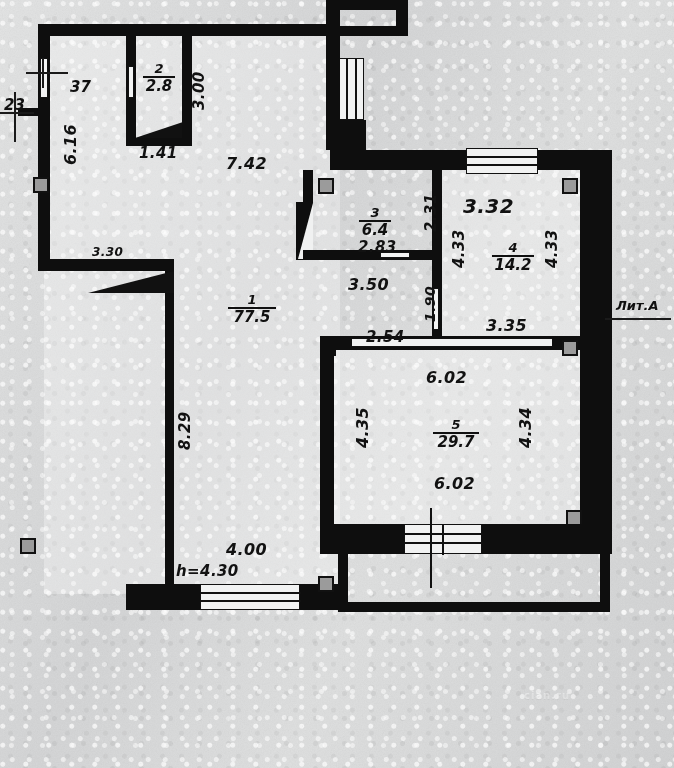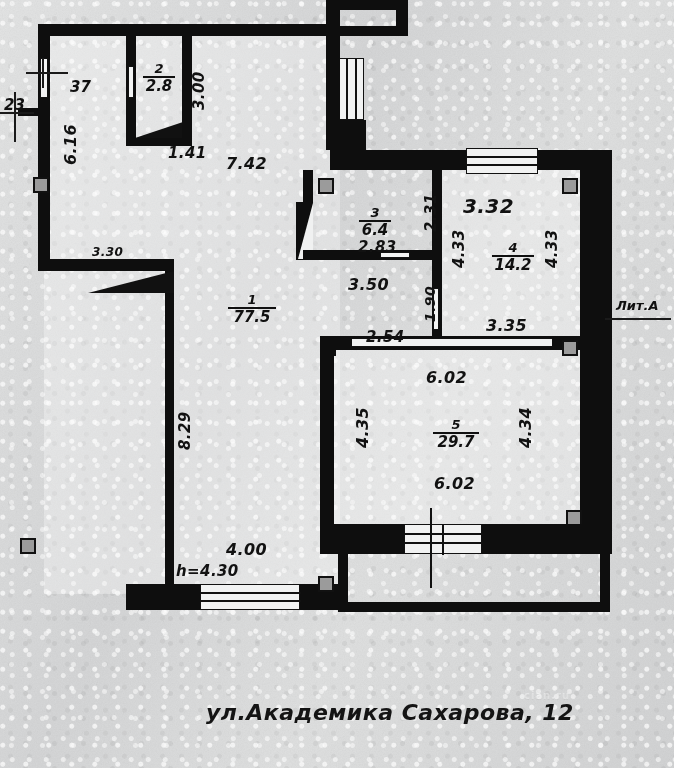"1.41" div.dim { margin-left: 29px -> none }
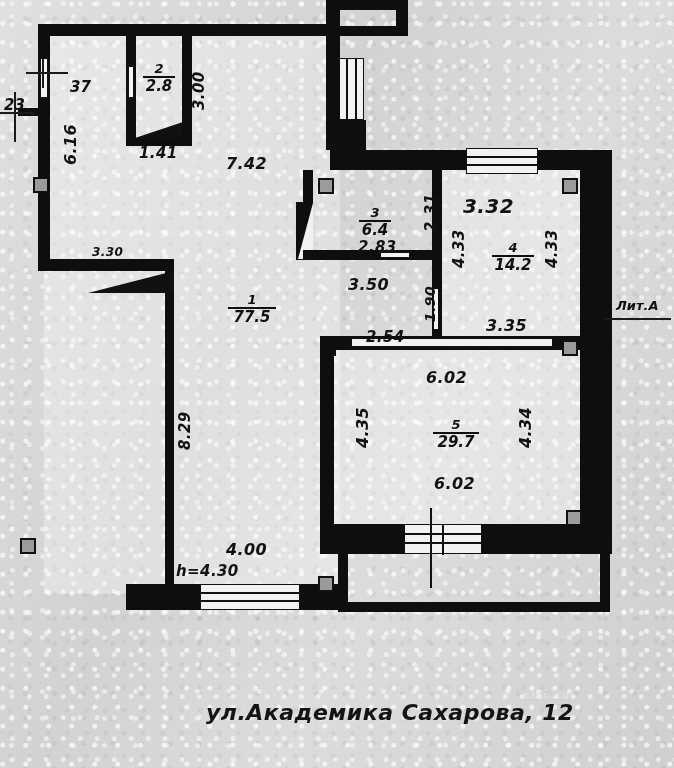"ул.Академика Сахарова, 12" div.caption { html: <div>ул.Академика Сахарова, 12</div> -> none }
